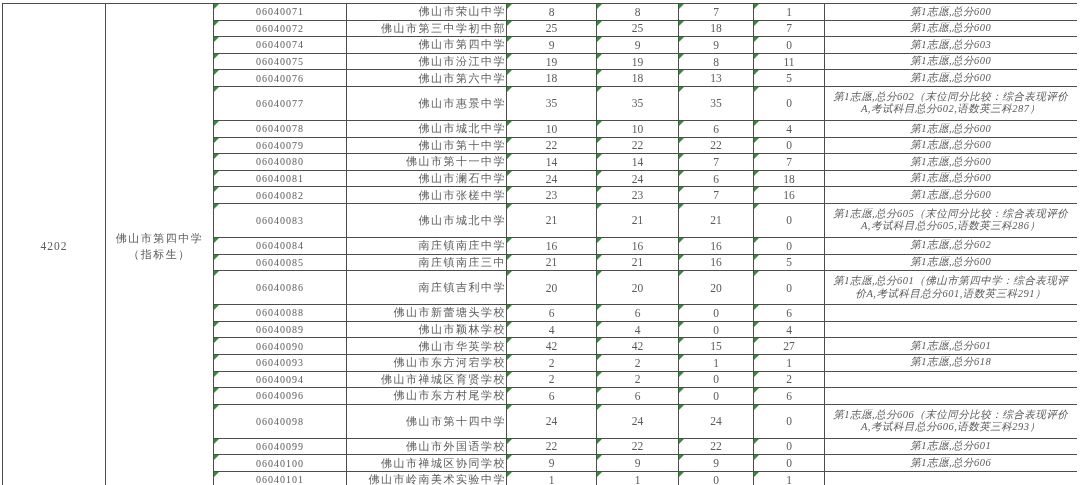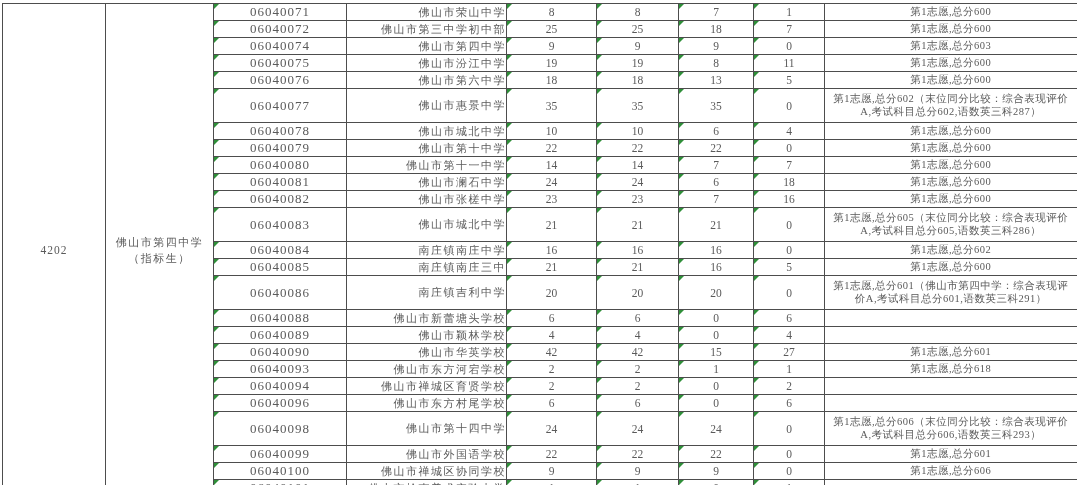"06040071" td.code { font-size: 13px -> 10px }
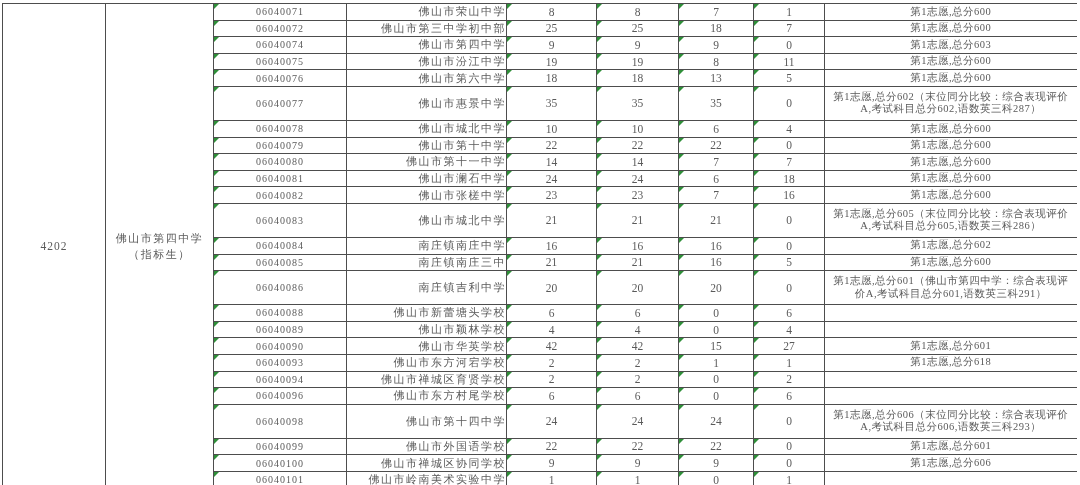"第1志愿,总分600" td.remark { font-style: none -> italic }
